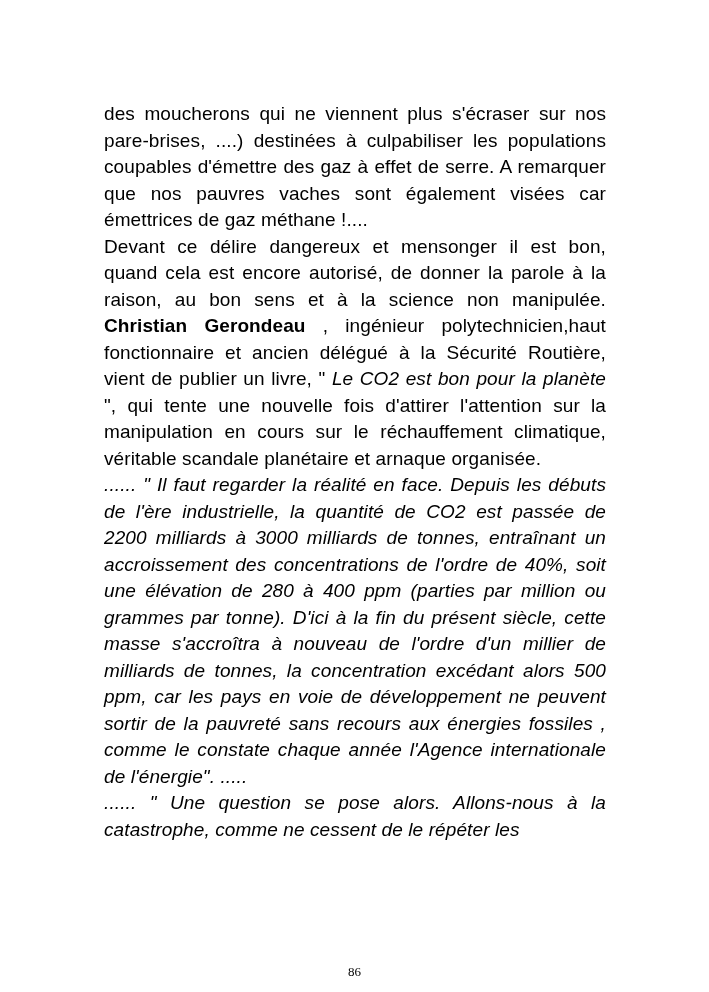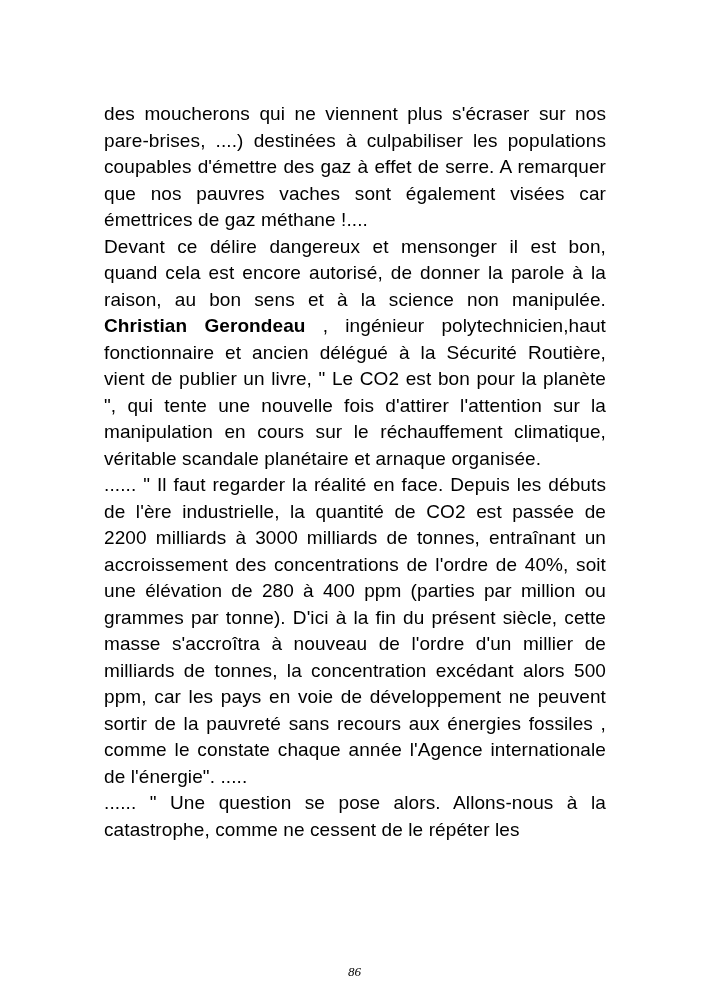"Le CO2 est bon pour" .italic { font-style: none -> italic }
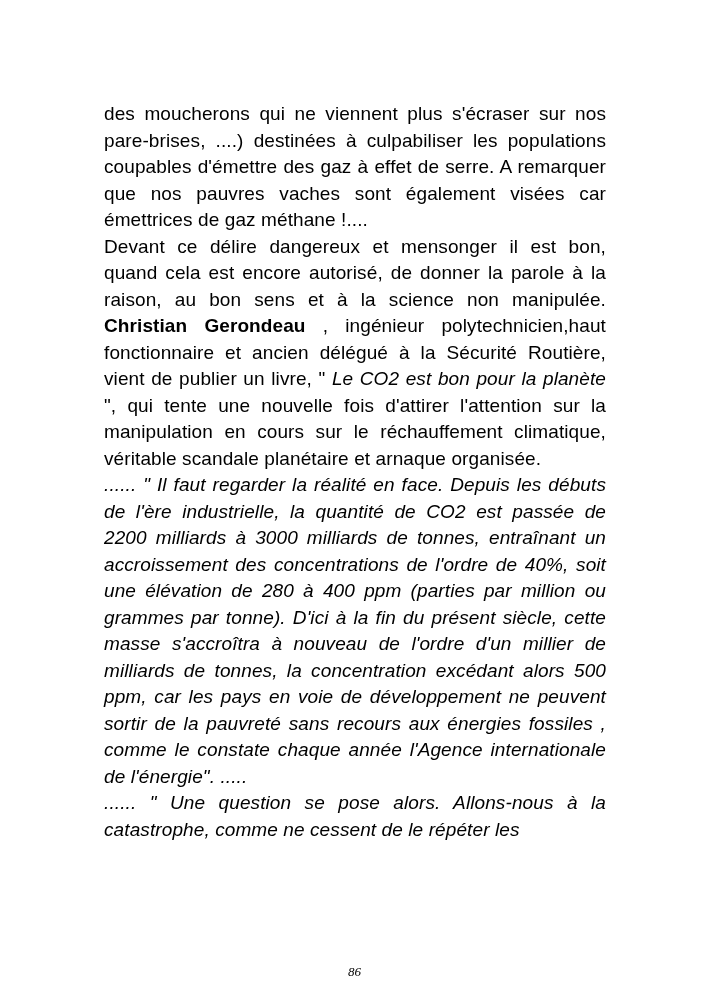"86" .page-footer { font-style: italic -> none }
